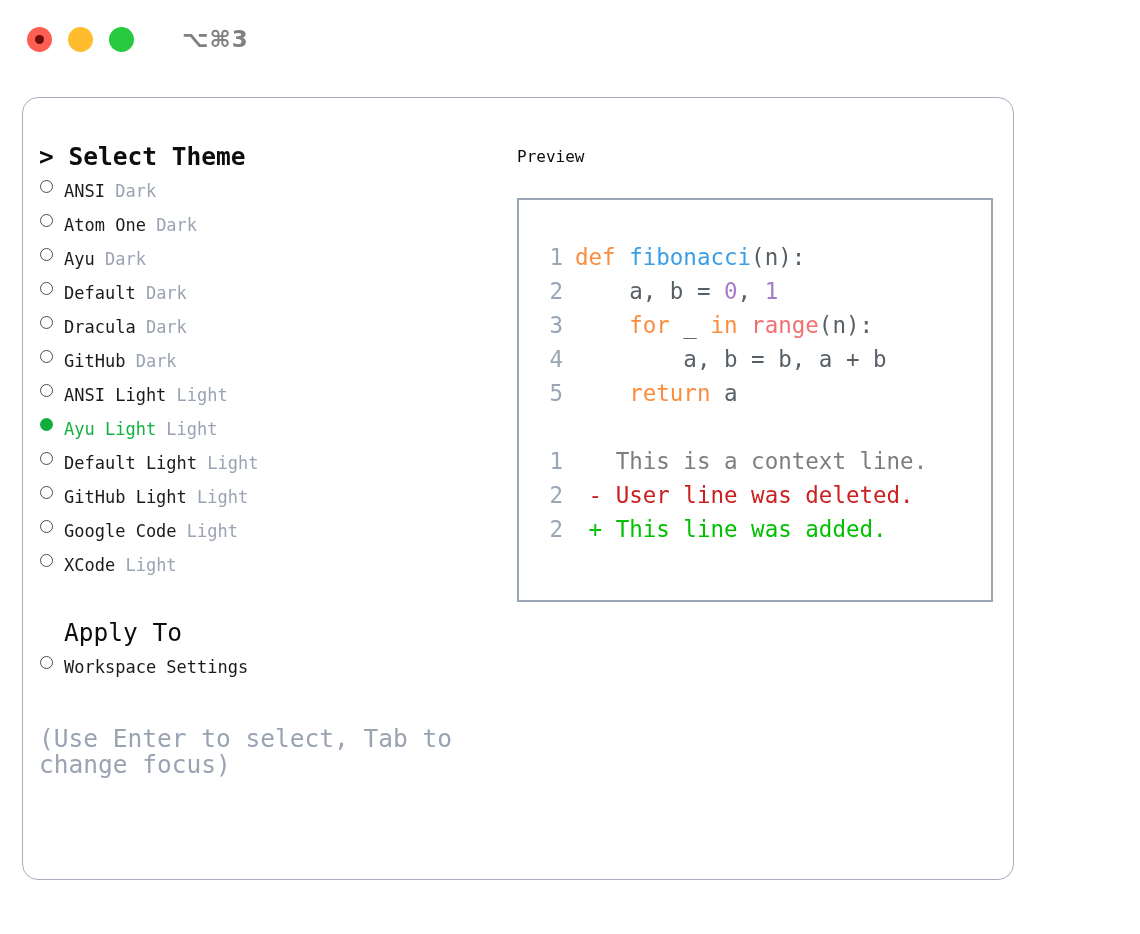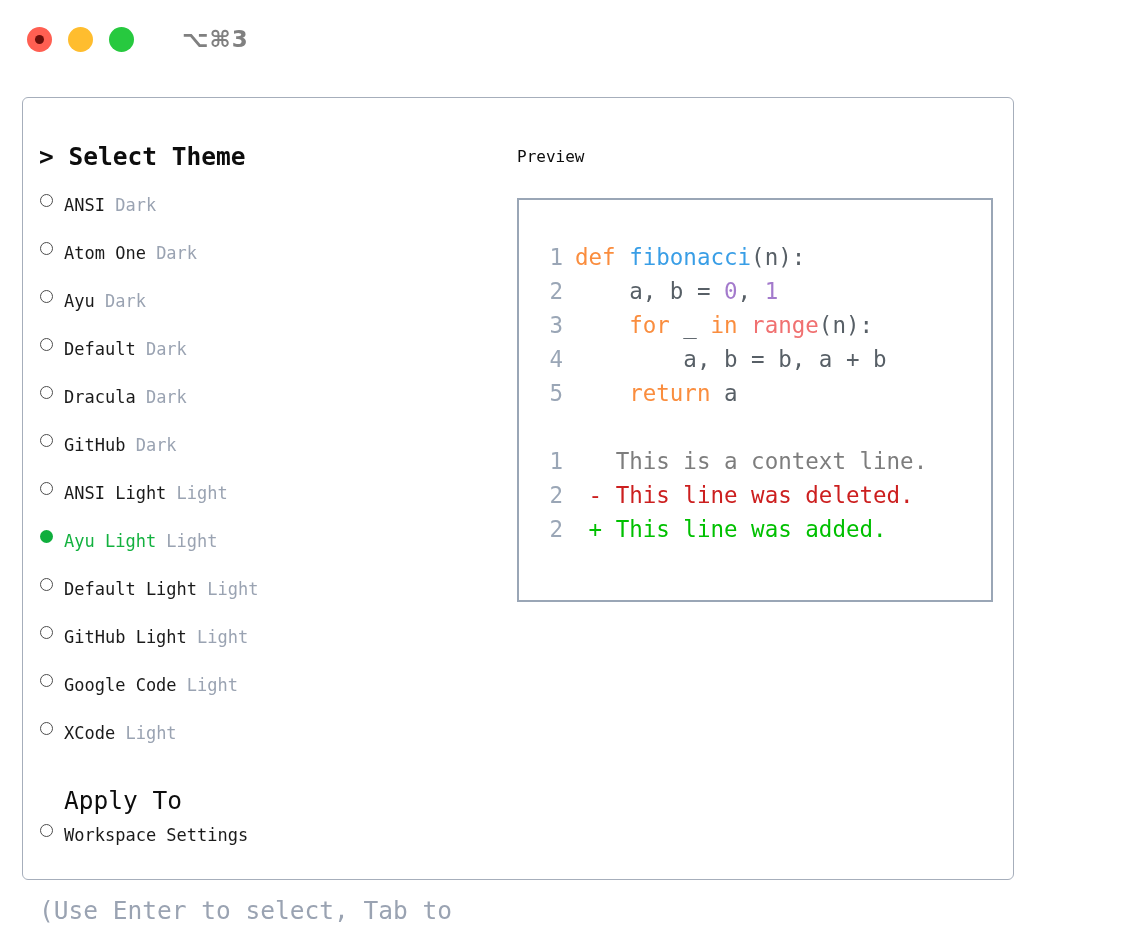"> Select Theme" .panel { border-radius: 6px -> 16px }
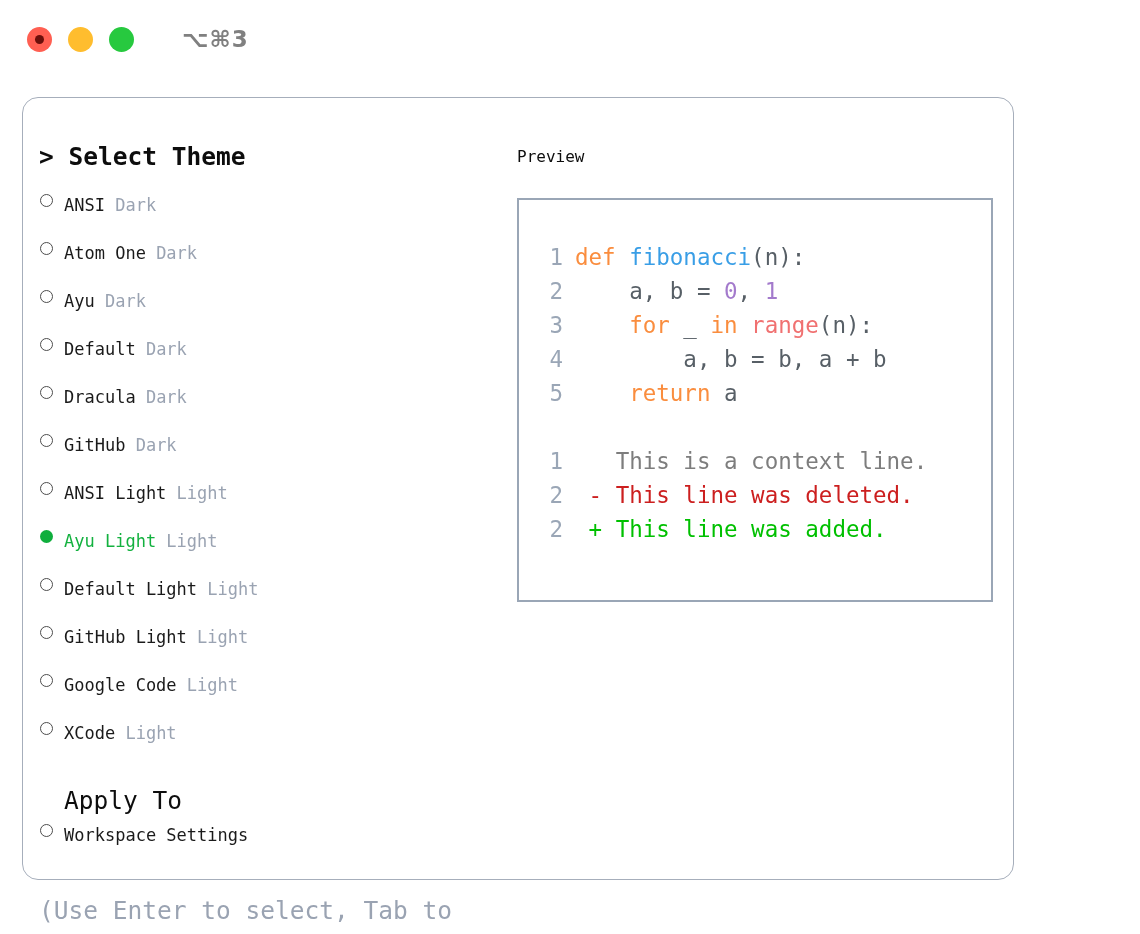"Dark" .badge { margin-top: 14px -> none }
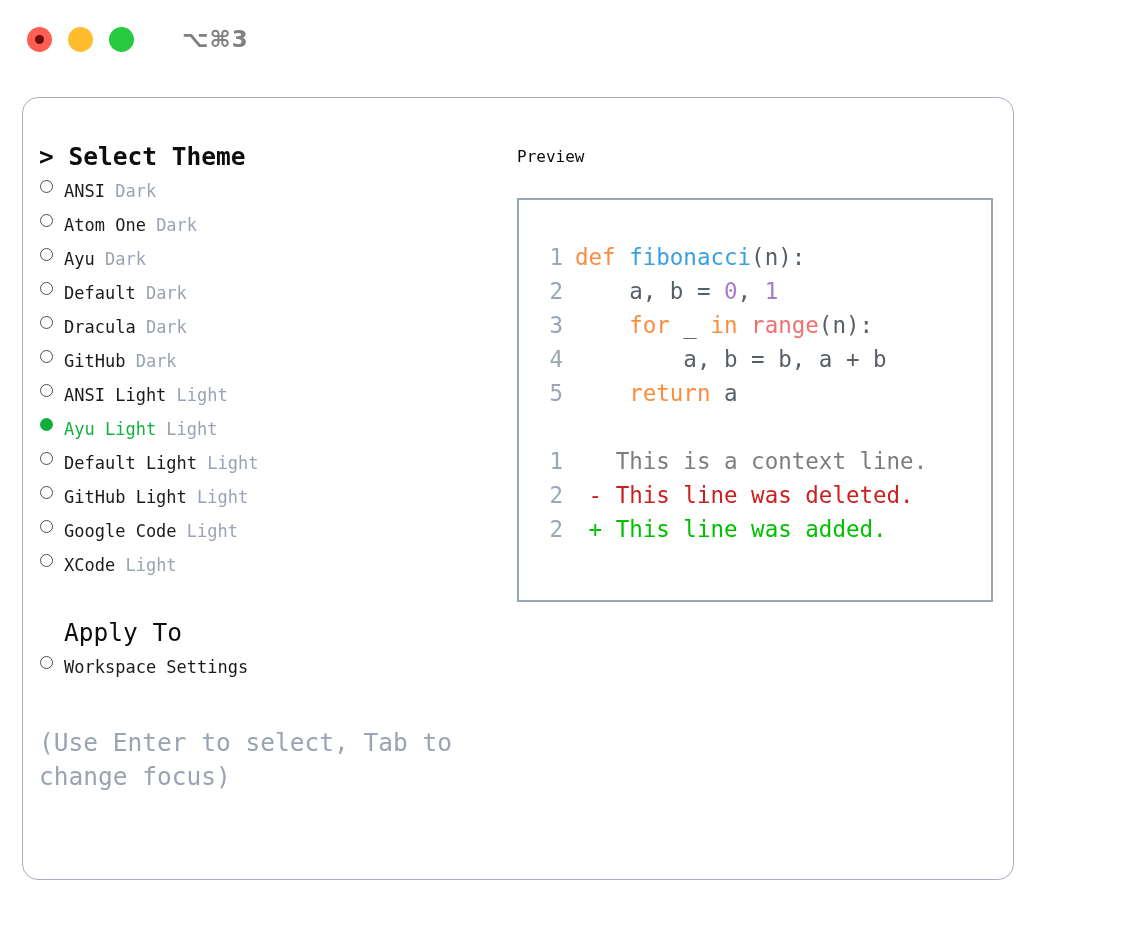"- This line was deleted." span.del { text: This -> User }
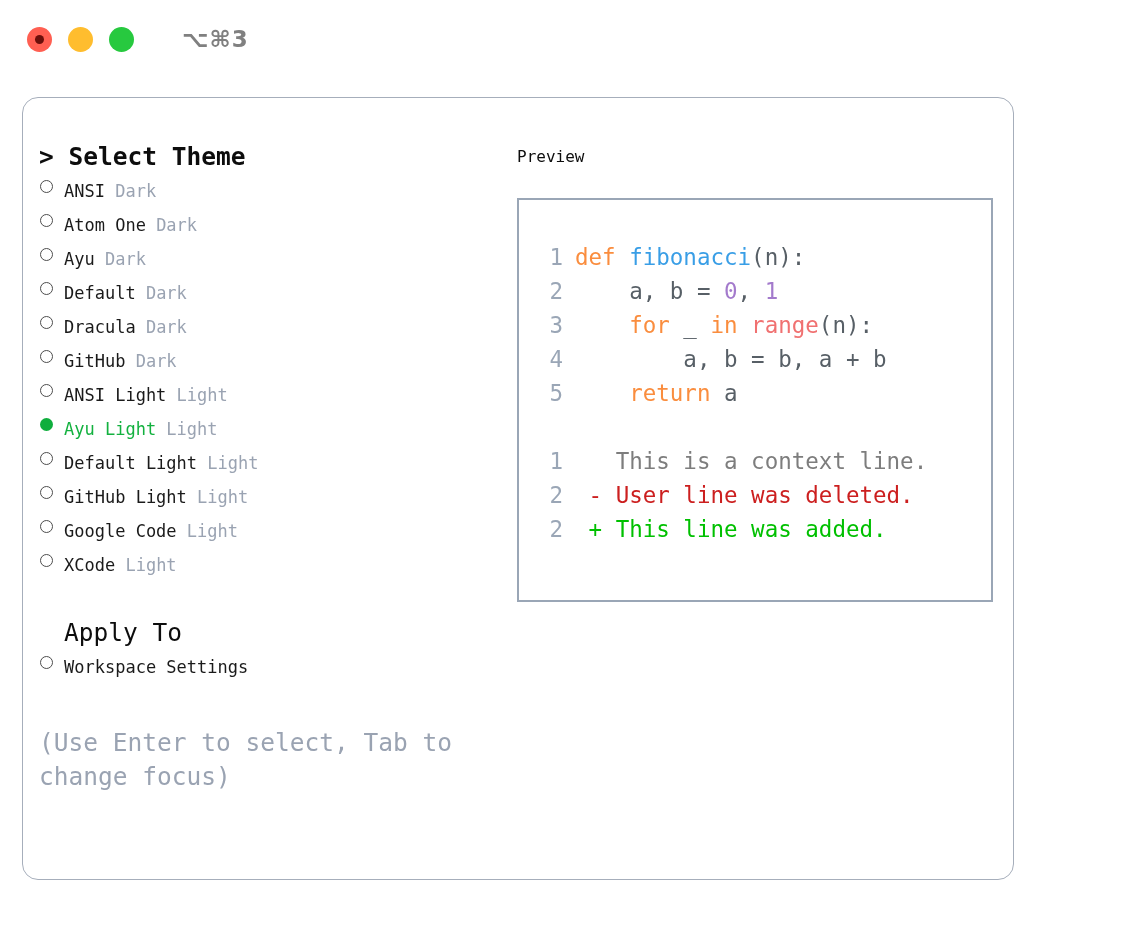"(Use Enter to select, Tab" .hint { line-height: 34px -> 26px }
